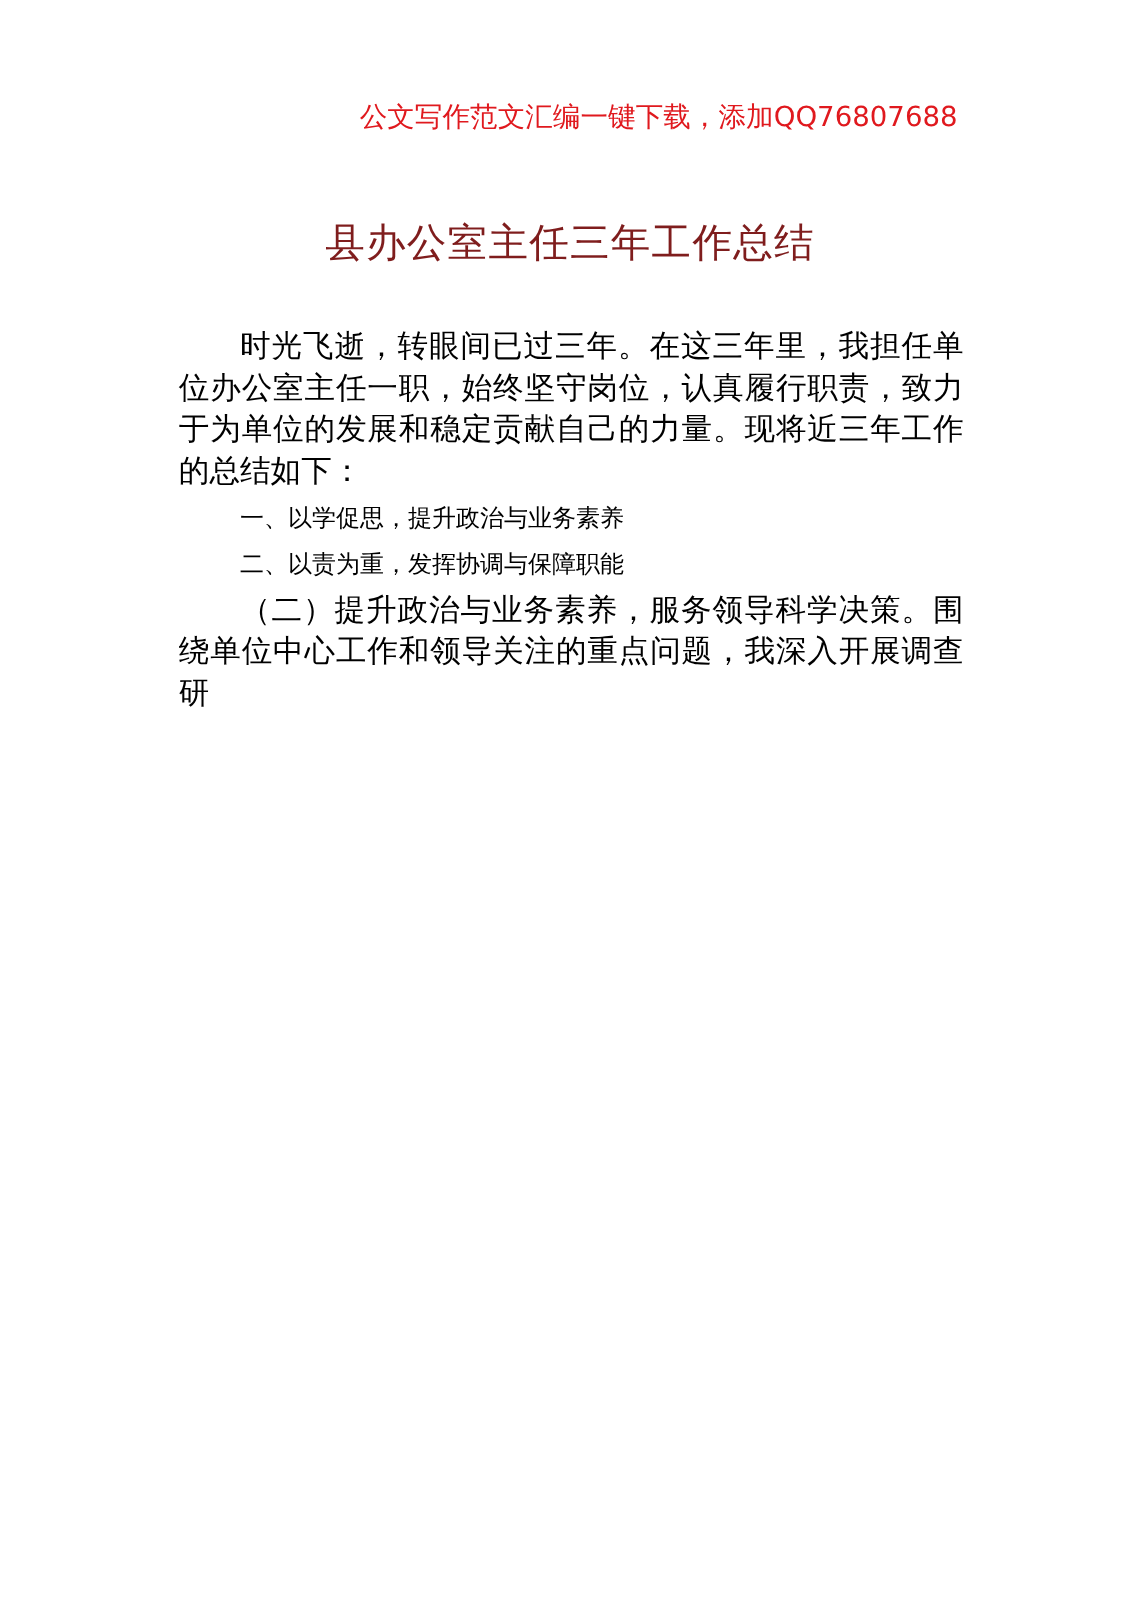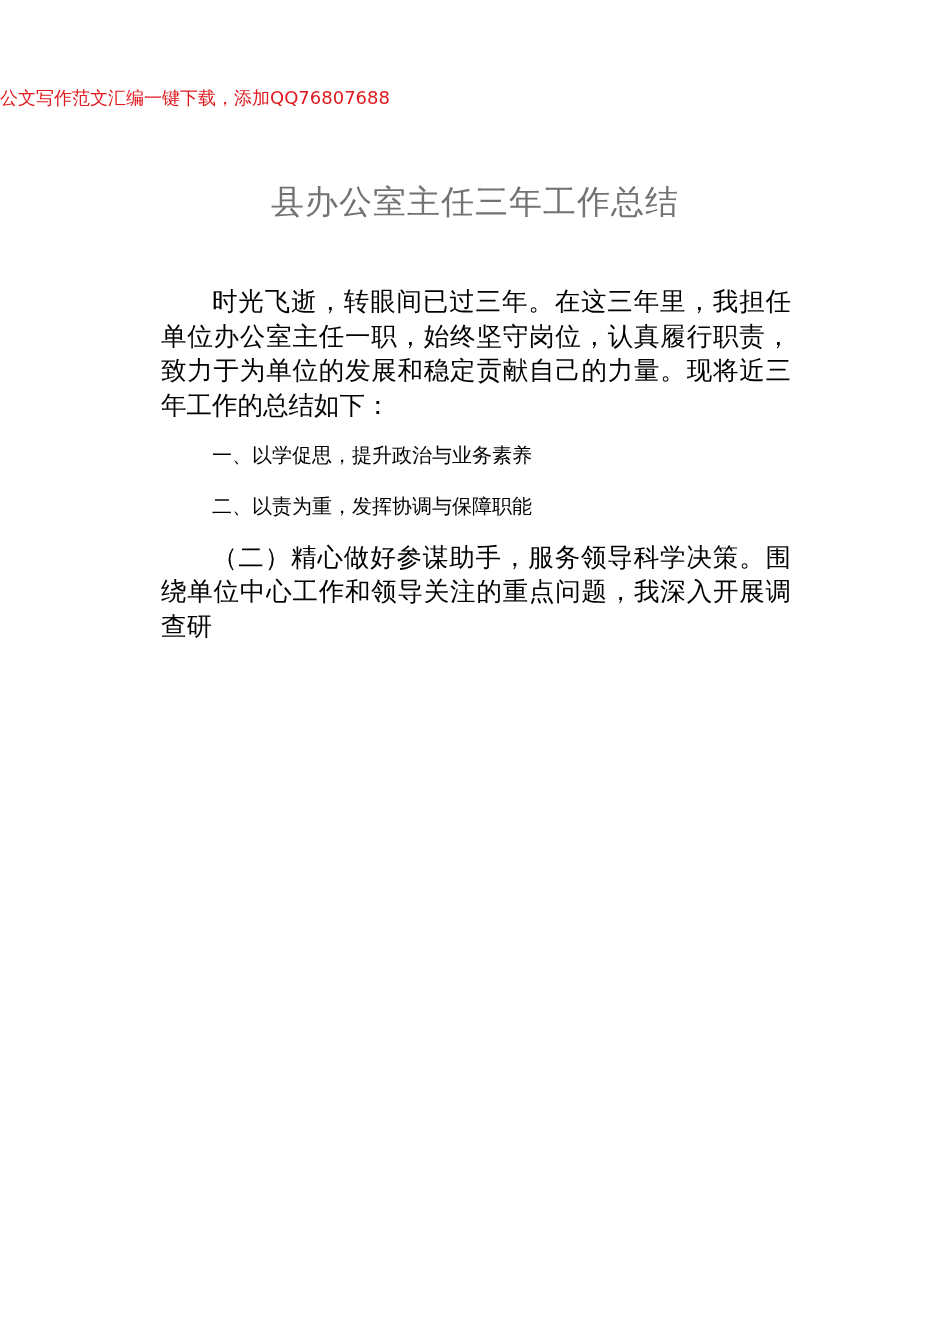"公文写作范文汇编一键下载，添加QQ76807688" .header-banner { font-size: 18px -> 23px; text-align: left -> right }
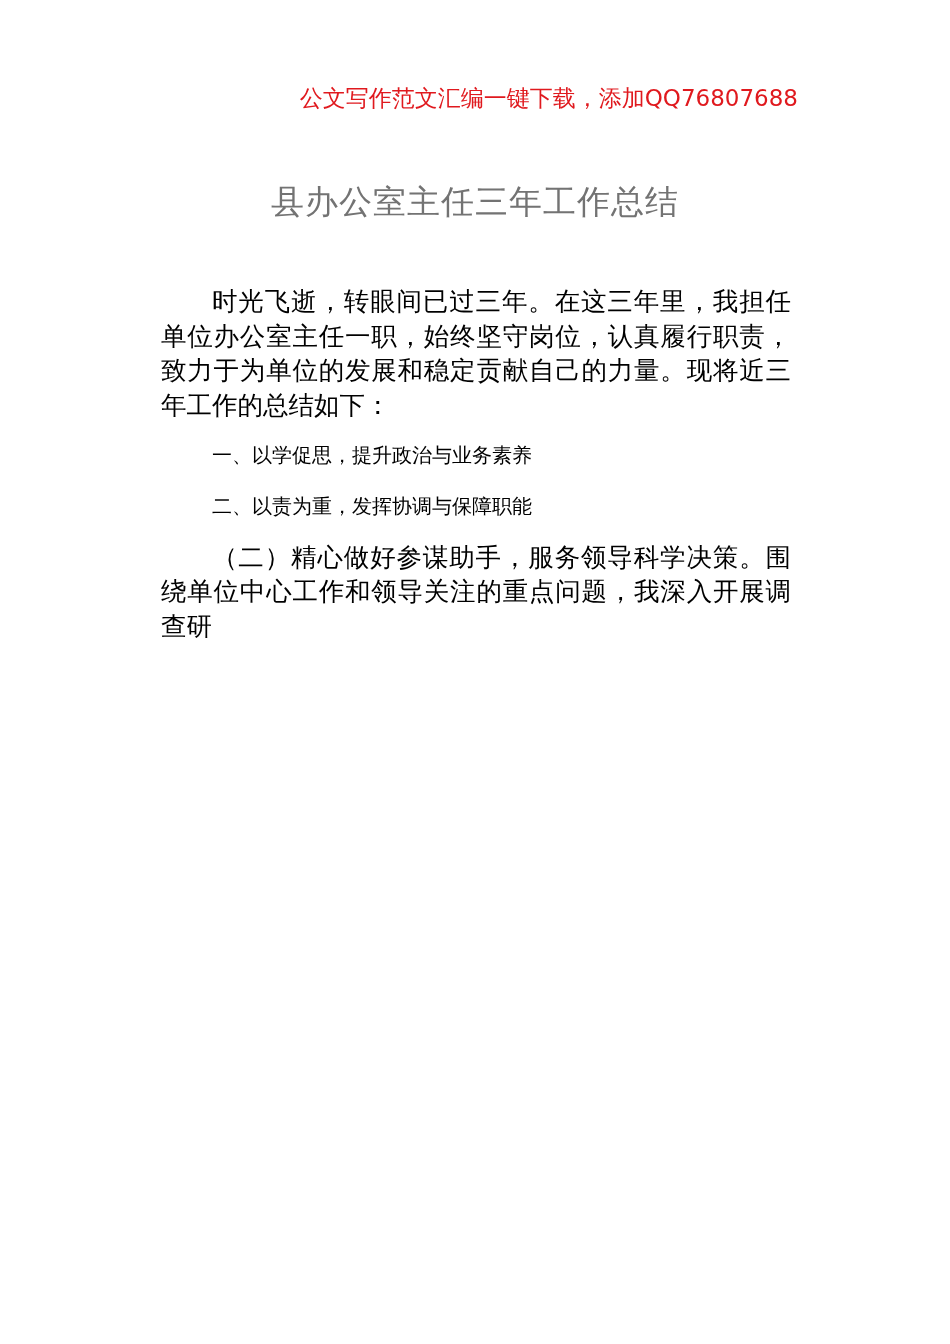"县办公室主任三年工作总结" .doc-title { color: #737373 -> #7f1d1d }
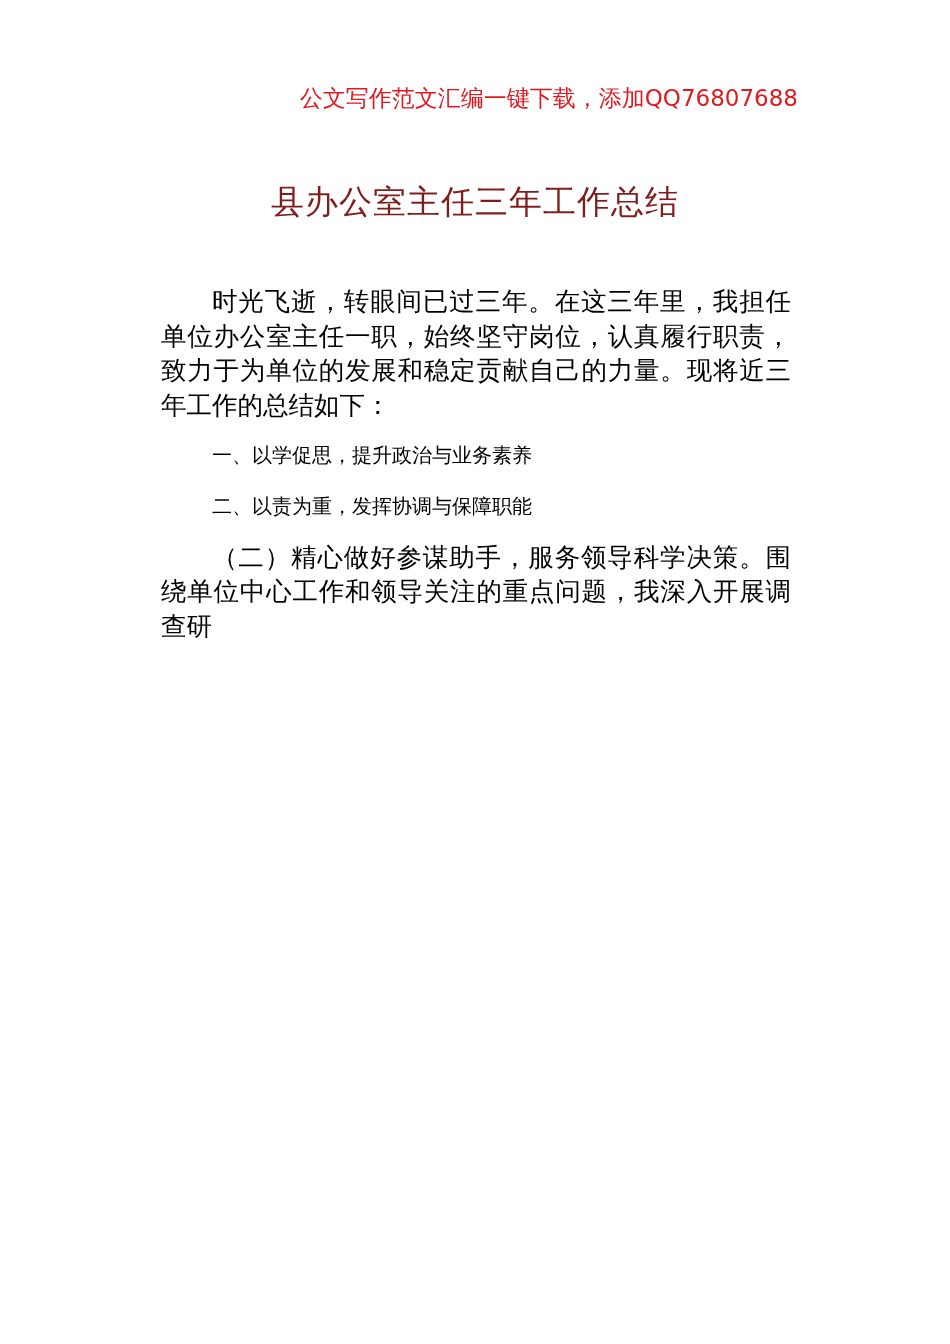"时光飞逝，转眼间已过三年。在这三年里，我担任单位办公室主任一职，始终坚守岗位，认" .para { margin: 16px -> 4px }
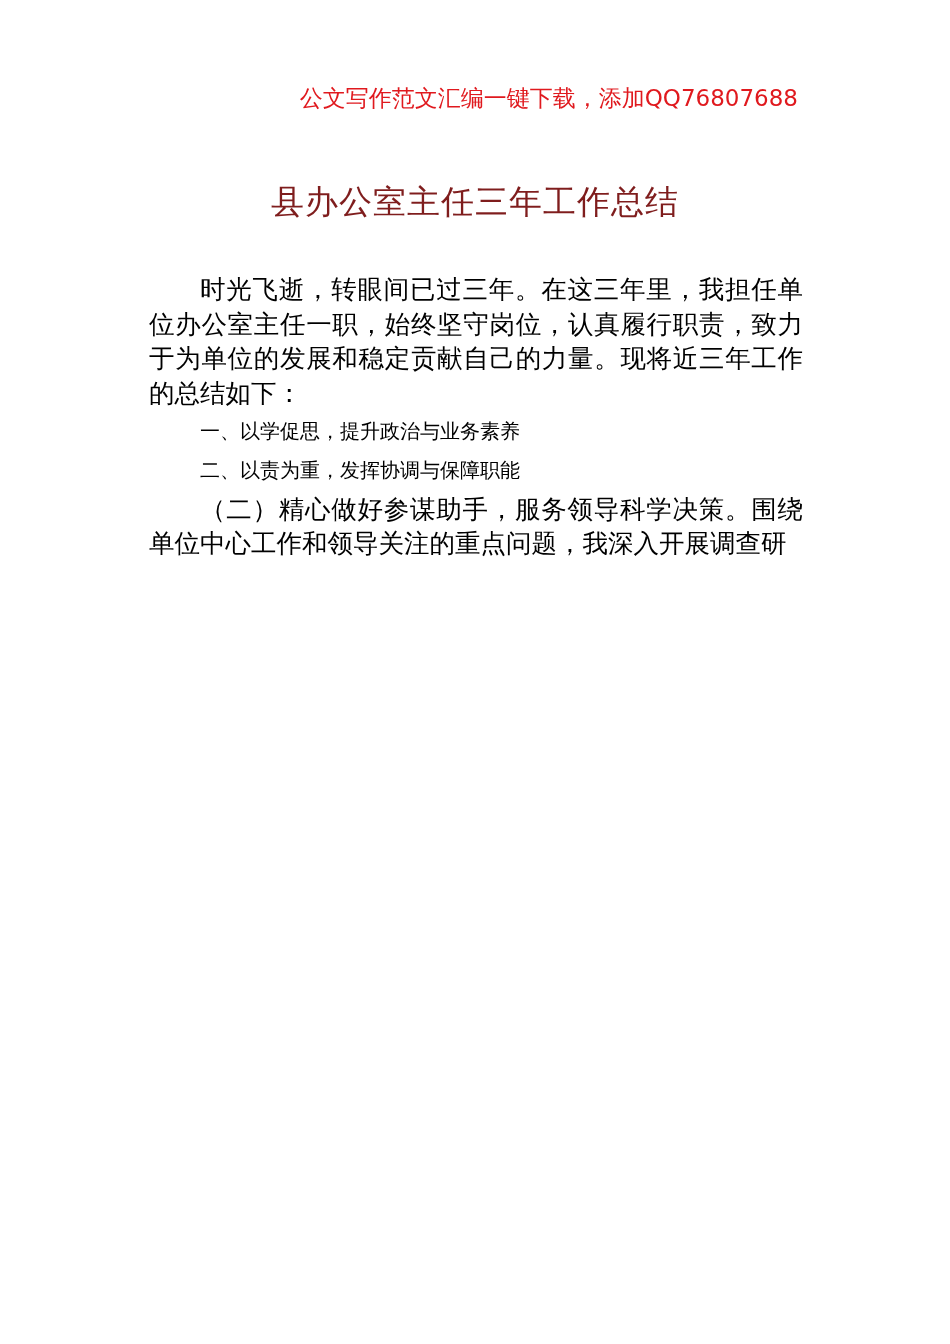"（二）精心做好参谋助手，服务领导科学决策。围绕单位中心工作和领导关注的重点问题，" p.para { text: 精心做好参谋助手 -> 提升政治与业务素养 }
